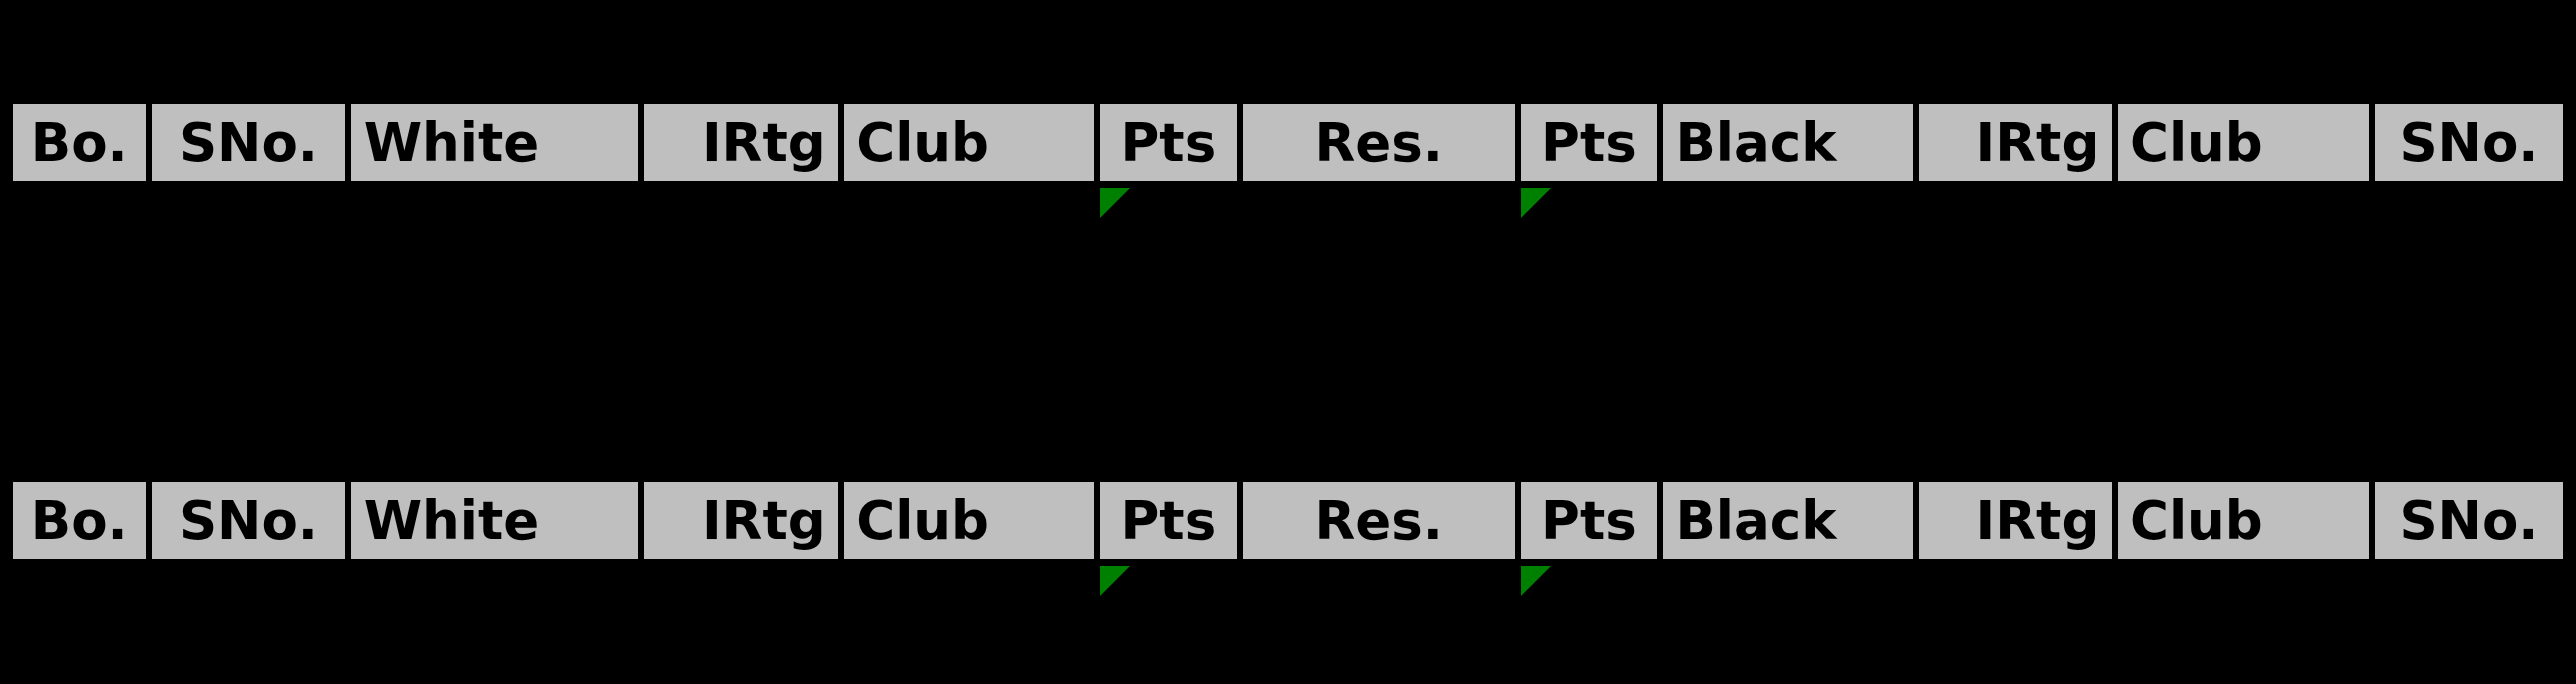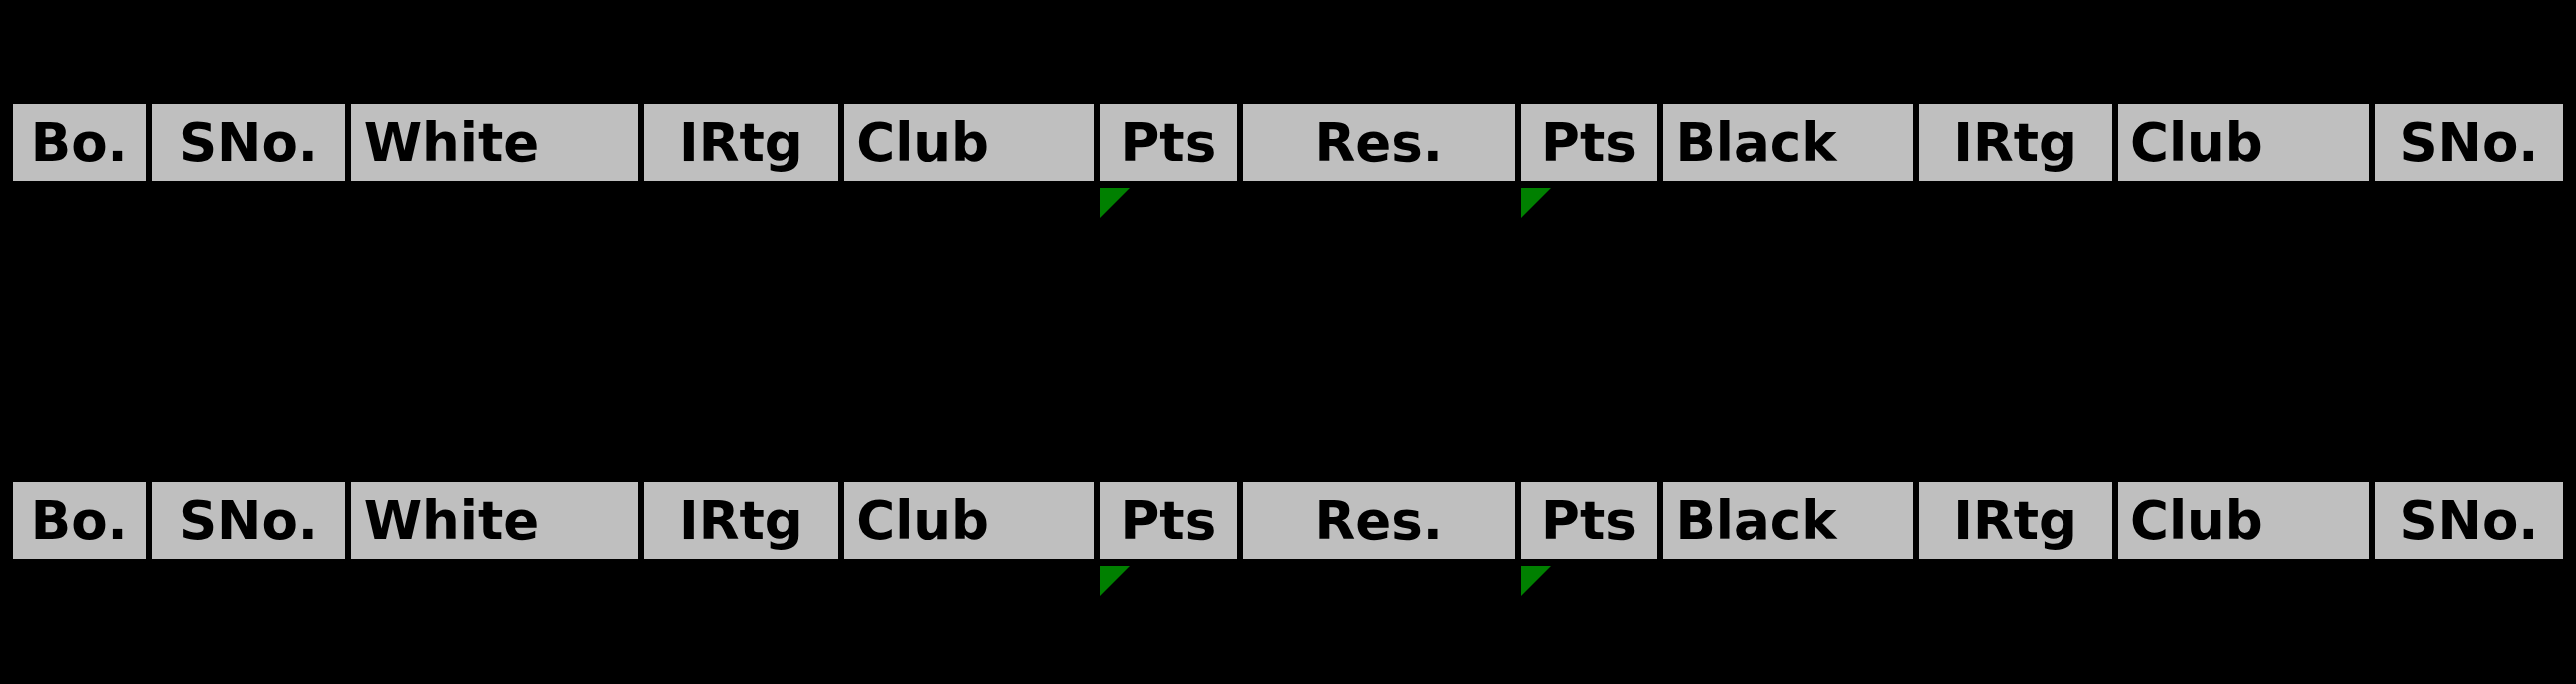"IRtg" .al-right { text-align: center -> right }
